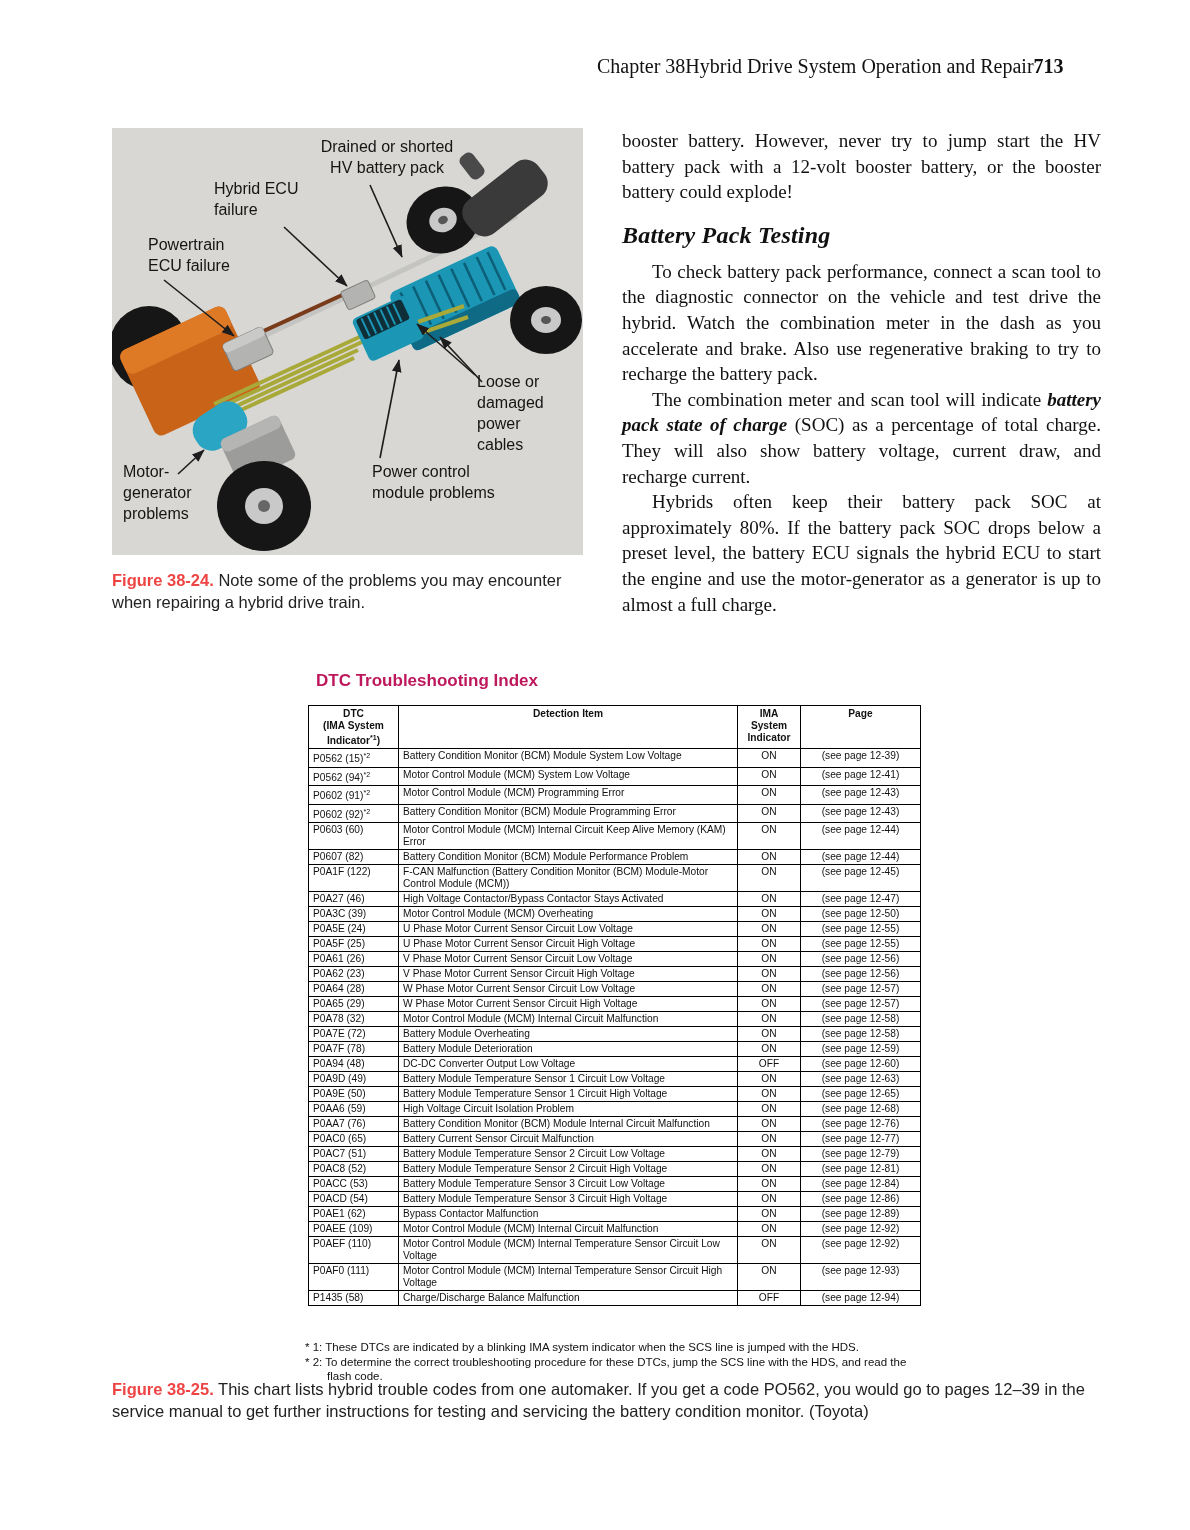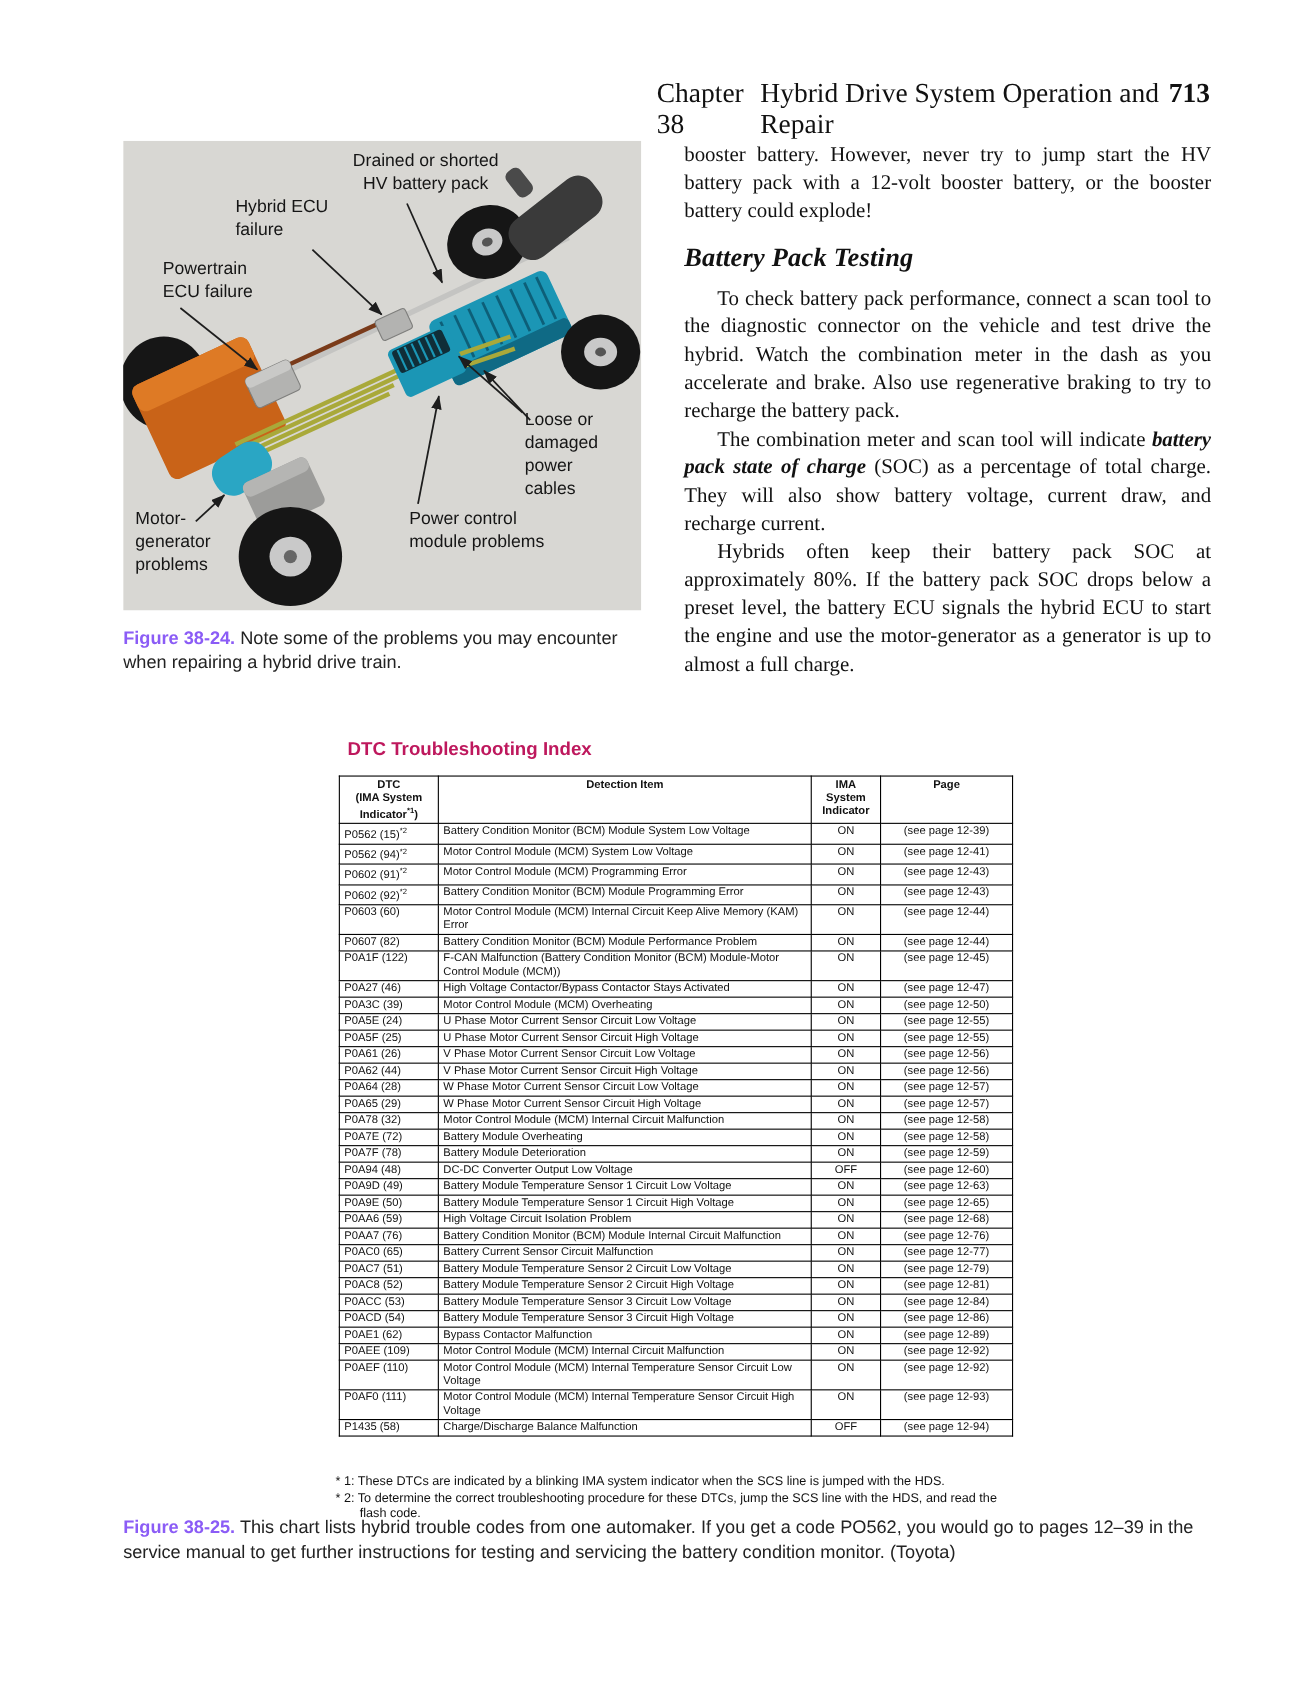"Chapter 38" .running-head { font-size: 25px -> 20px; justify-content: space-between -> flex-start; top: 72px -> 55px }
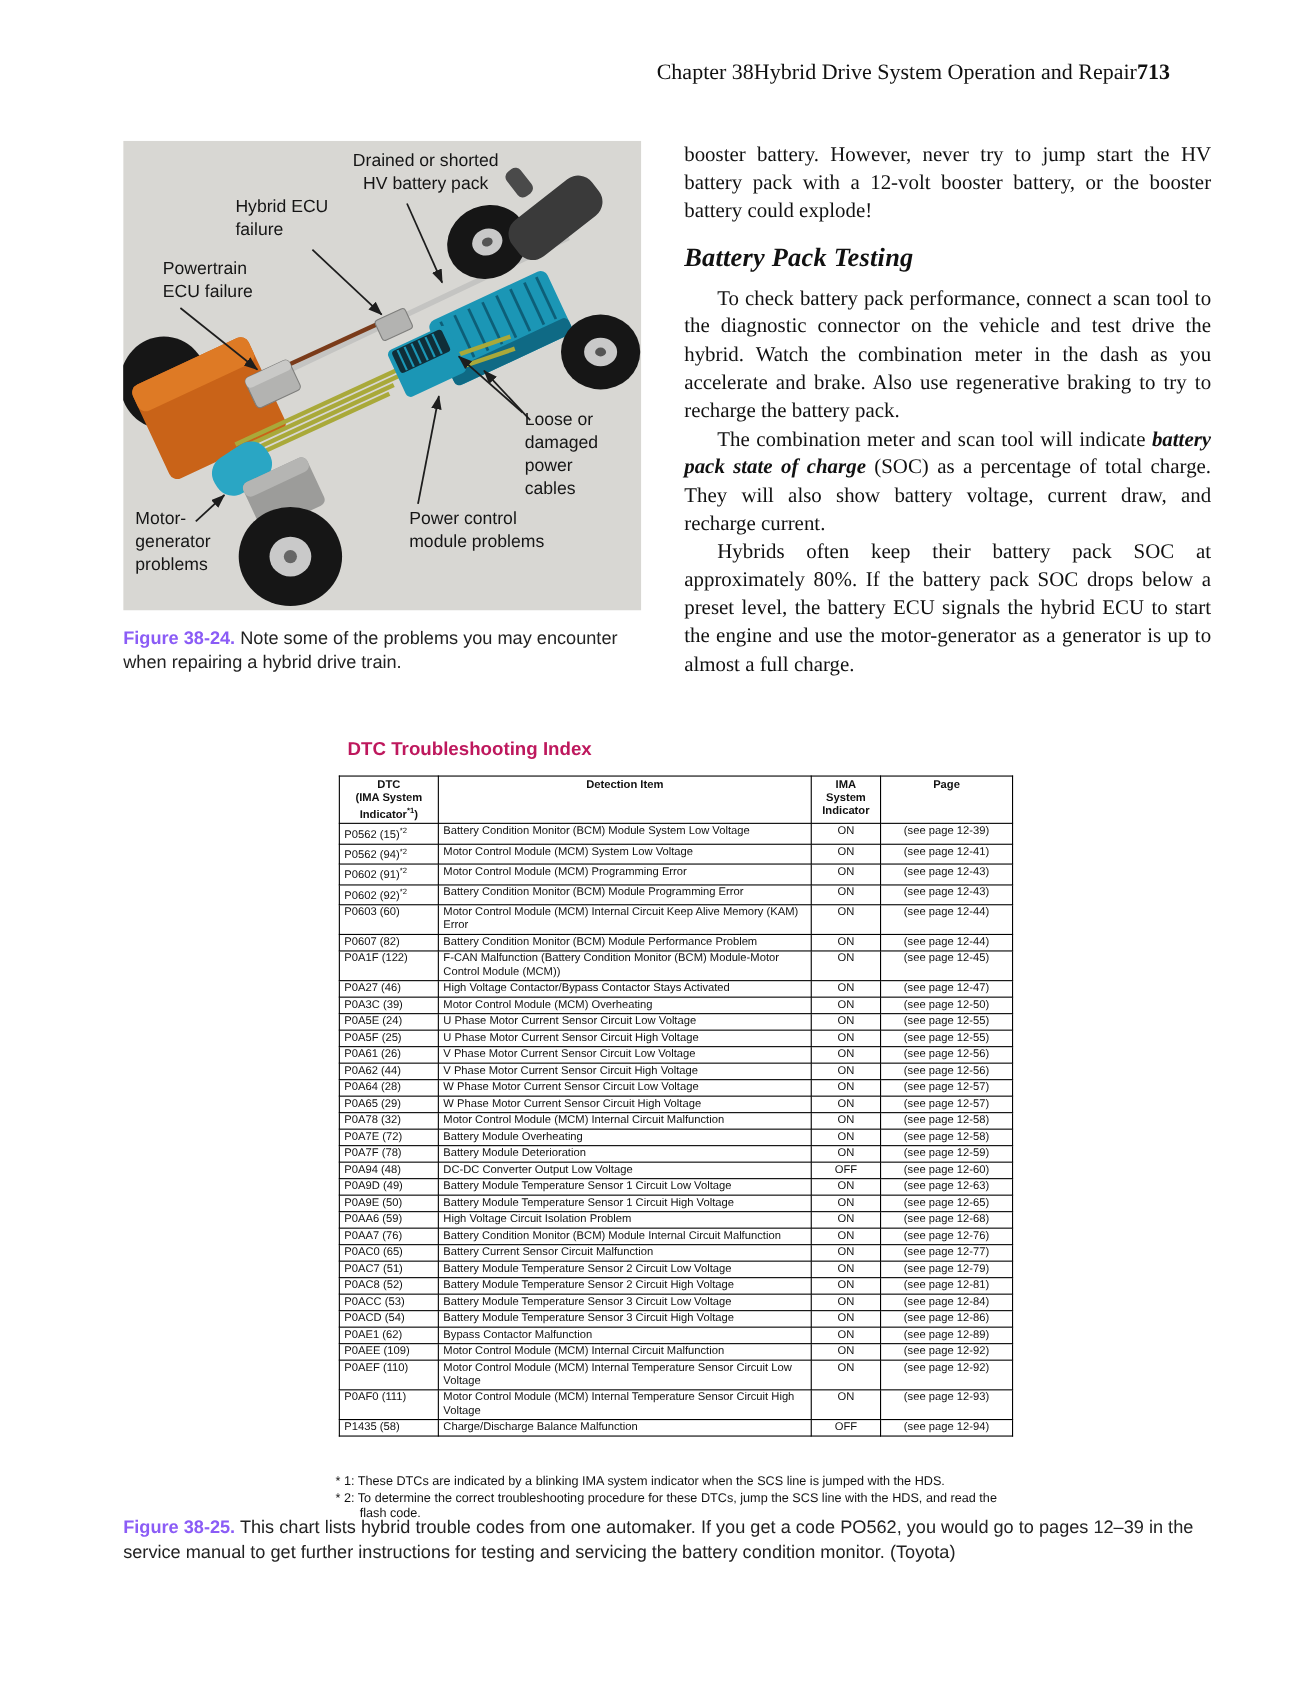"Figure 38-24." .caption b { color: #8b5cf6 -> #ef4444 }
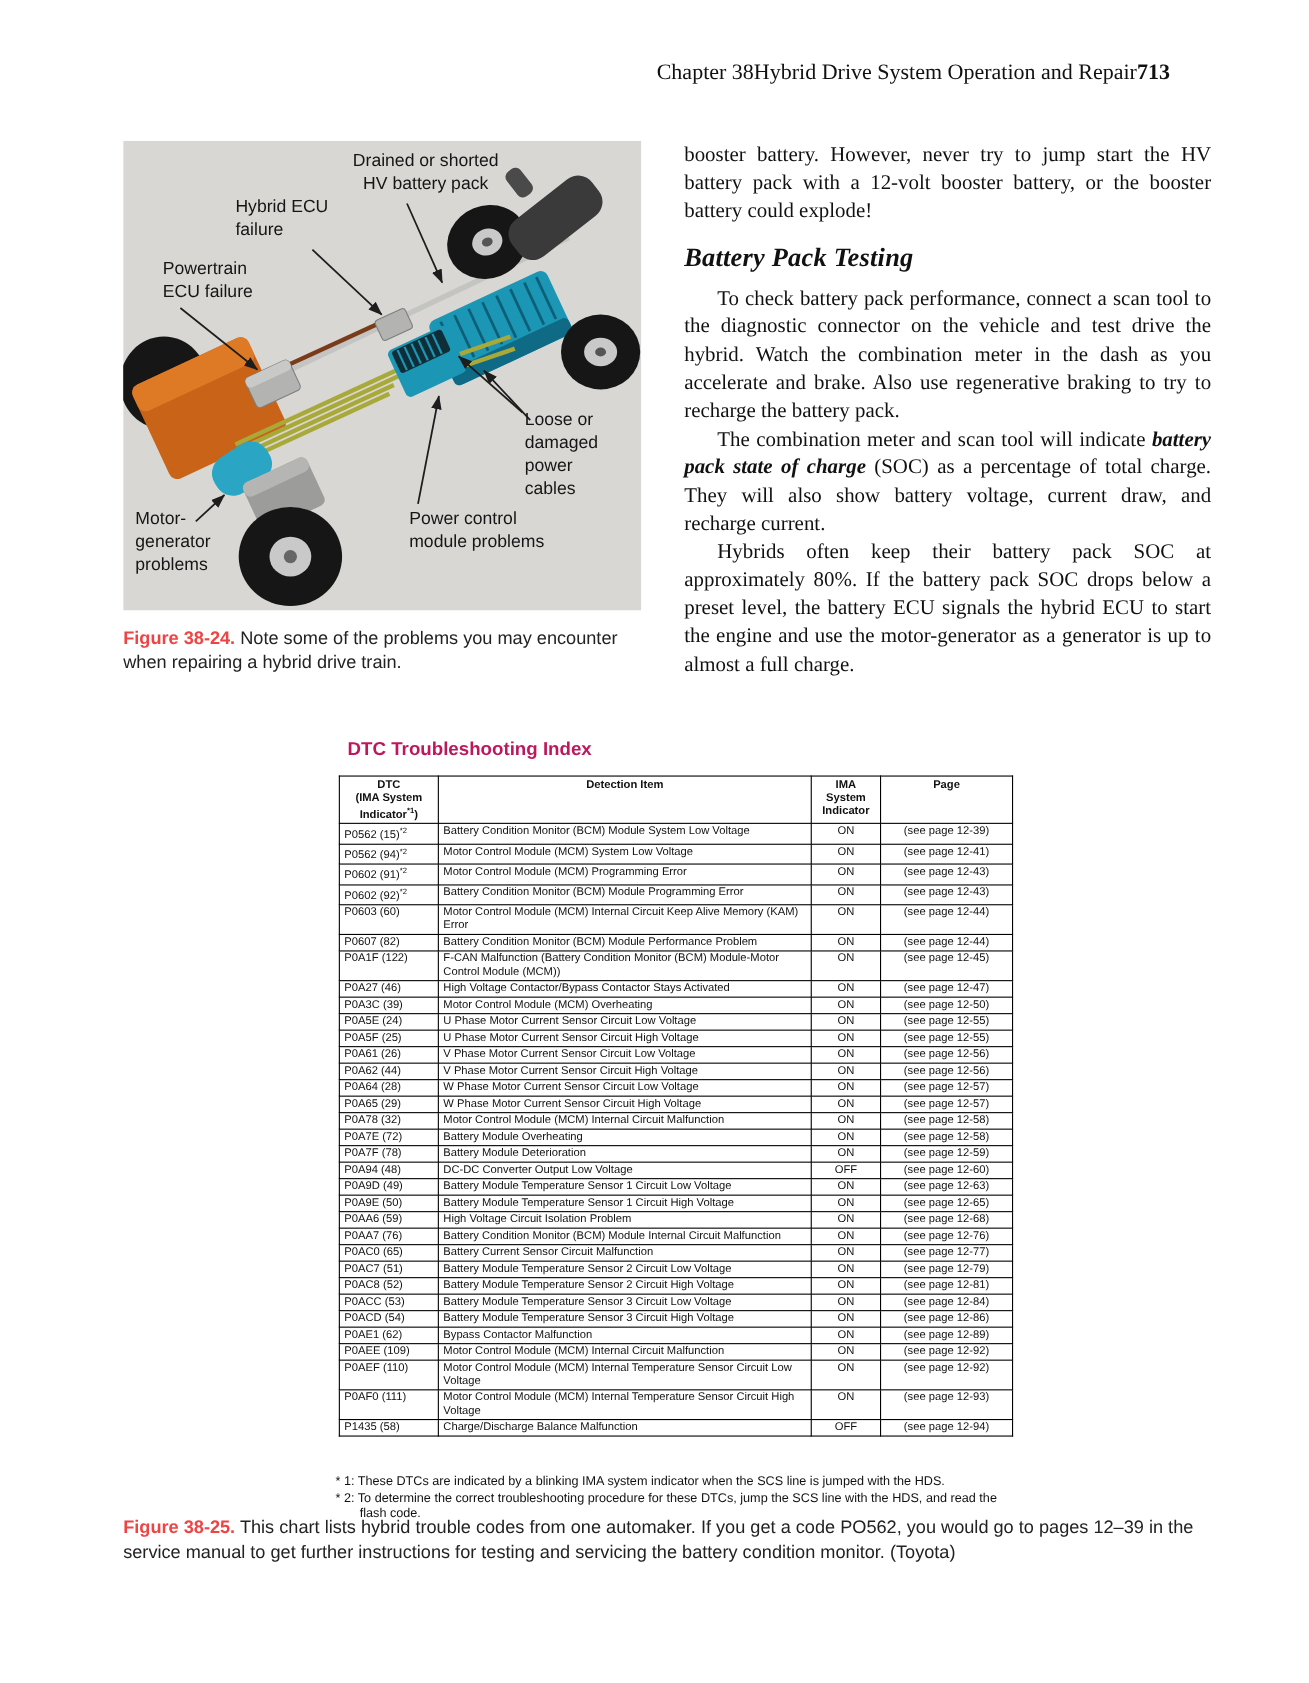"P0A62 (44)" td.code { text: 44 -> 23 }
